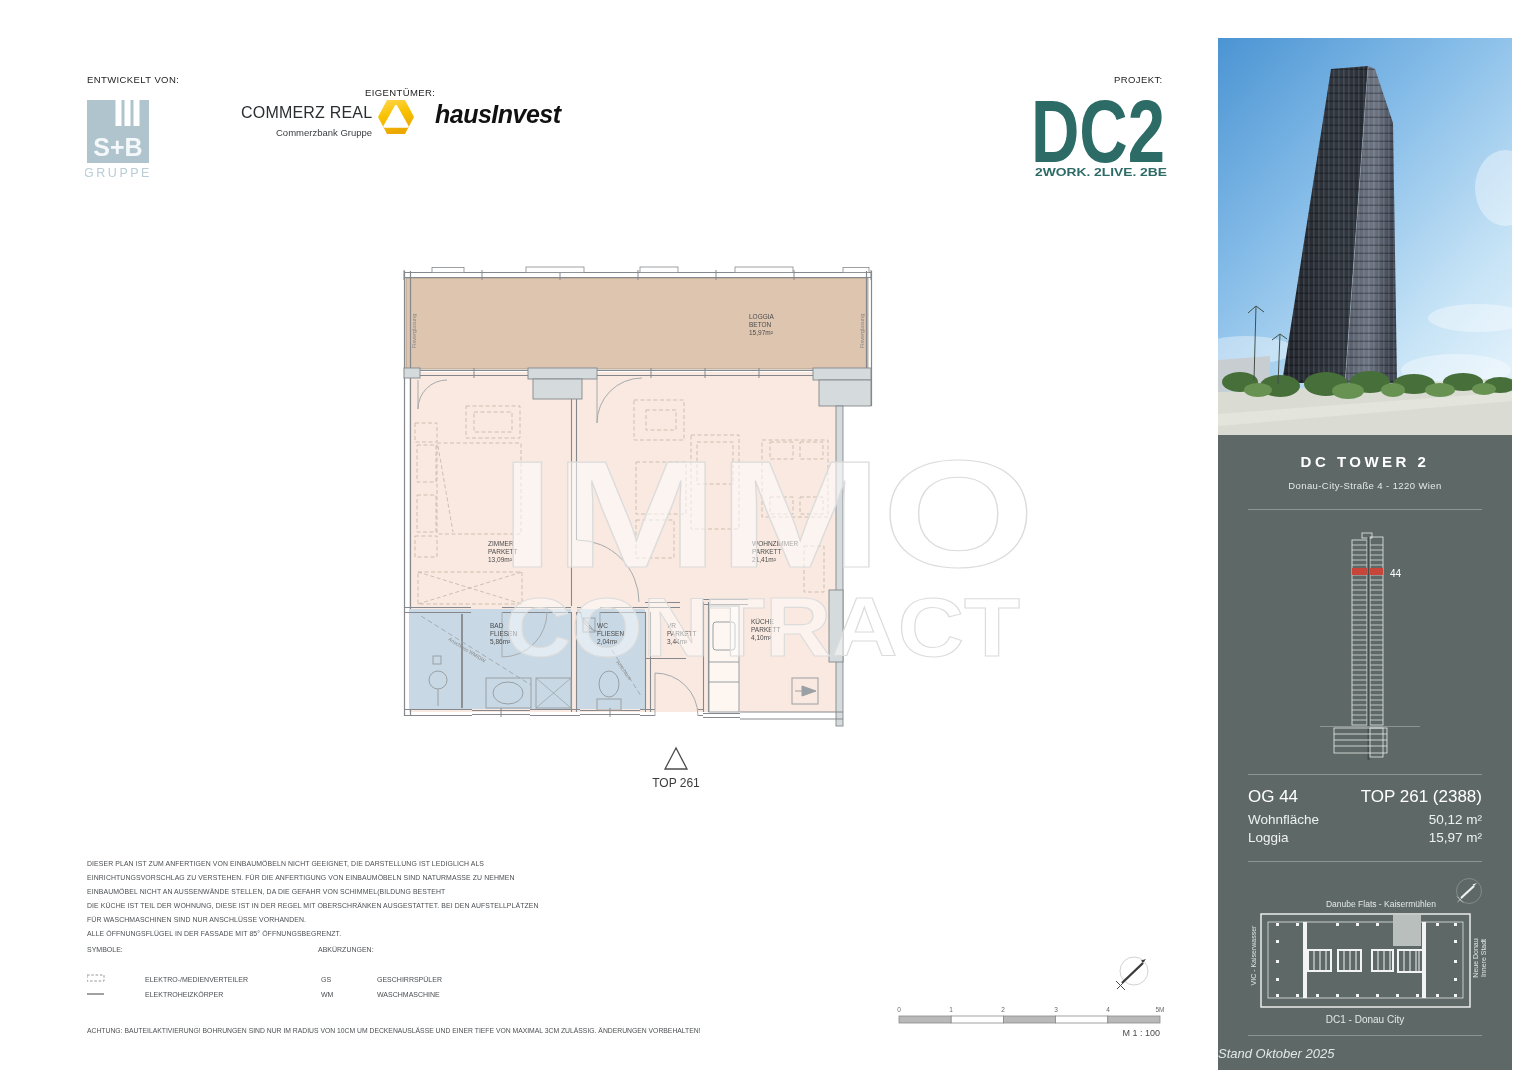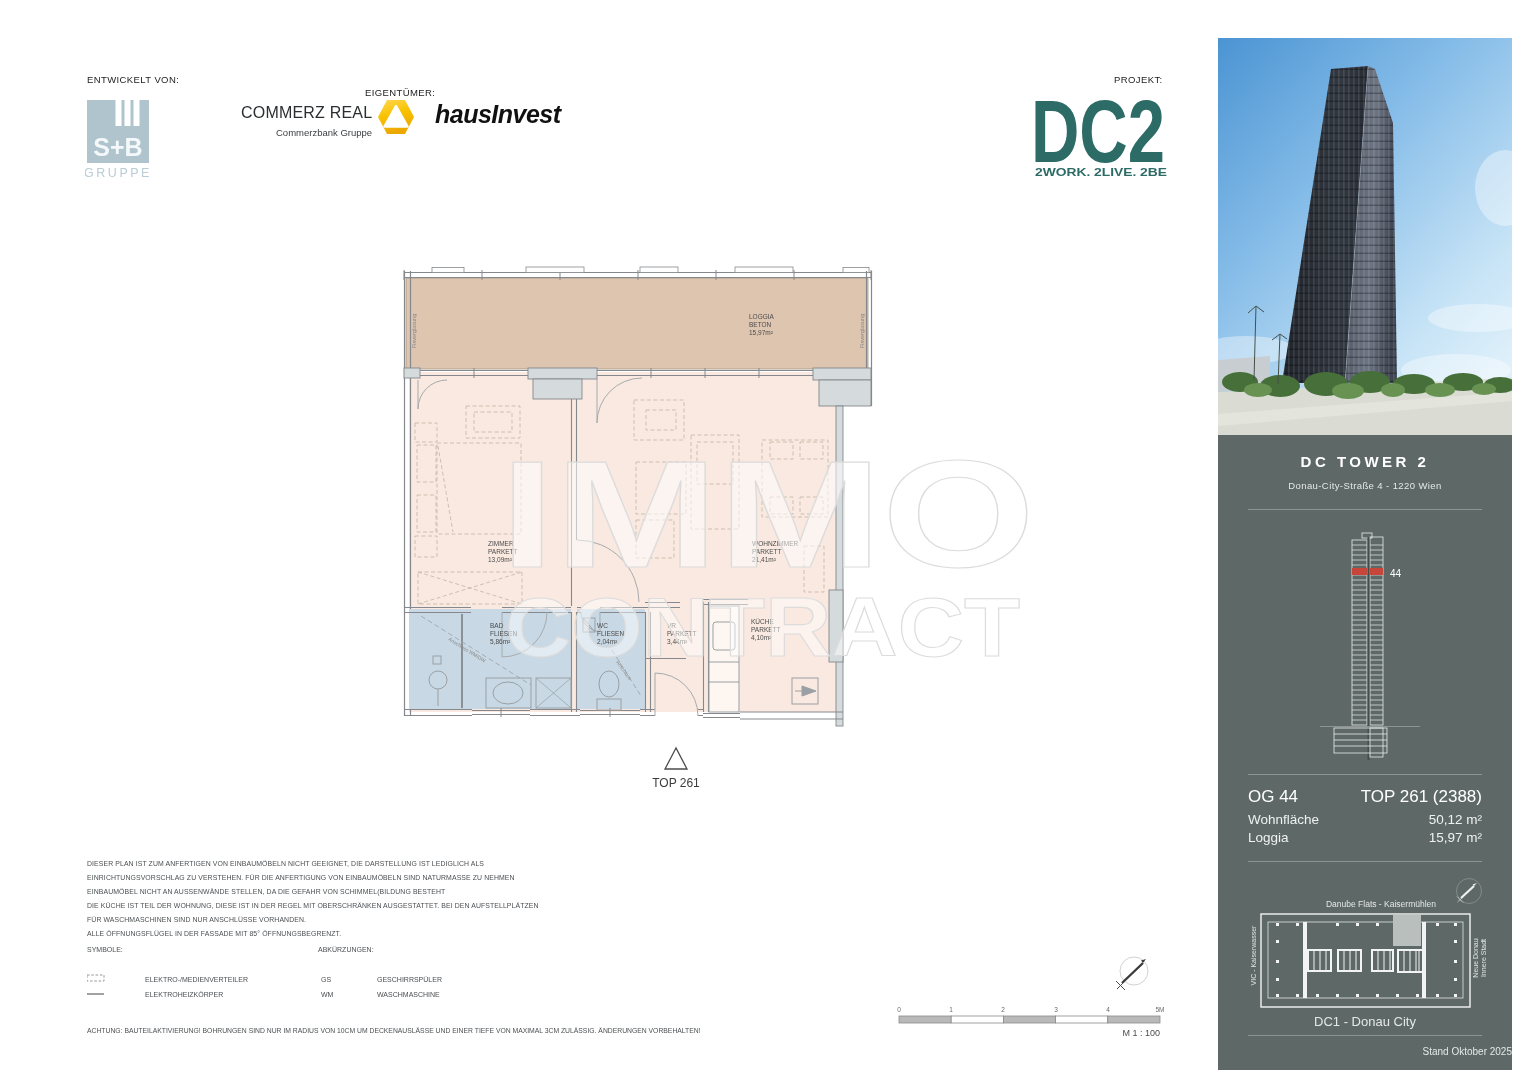"DC1 - Donau City" div.abs { font-size: 13px -> 10px }
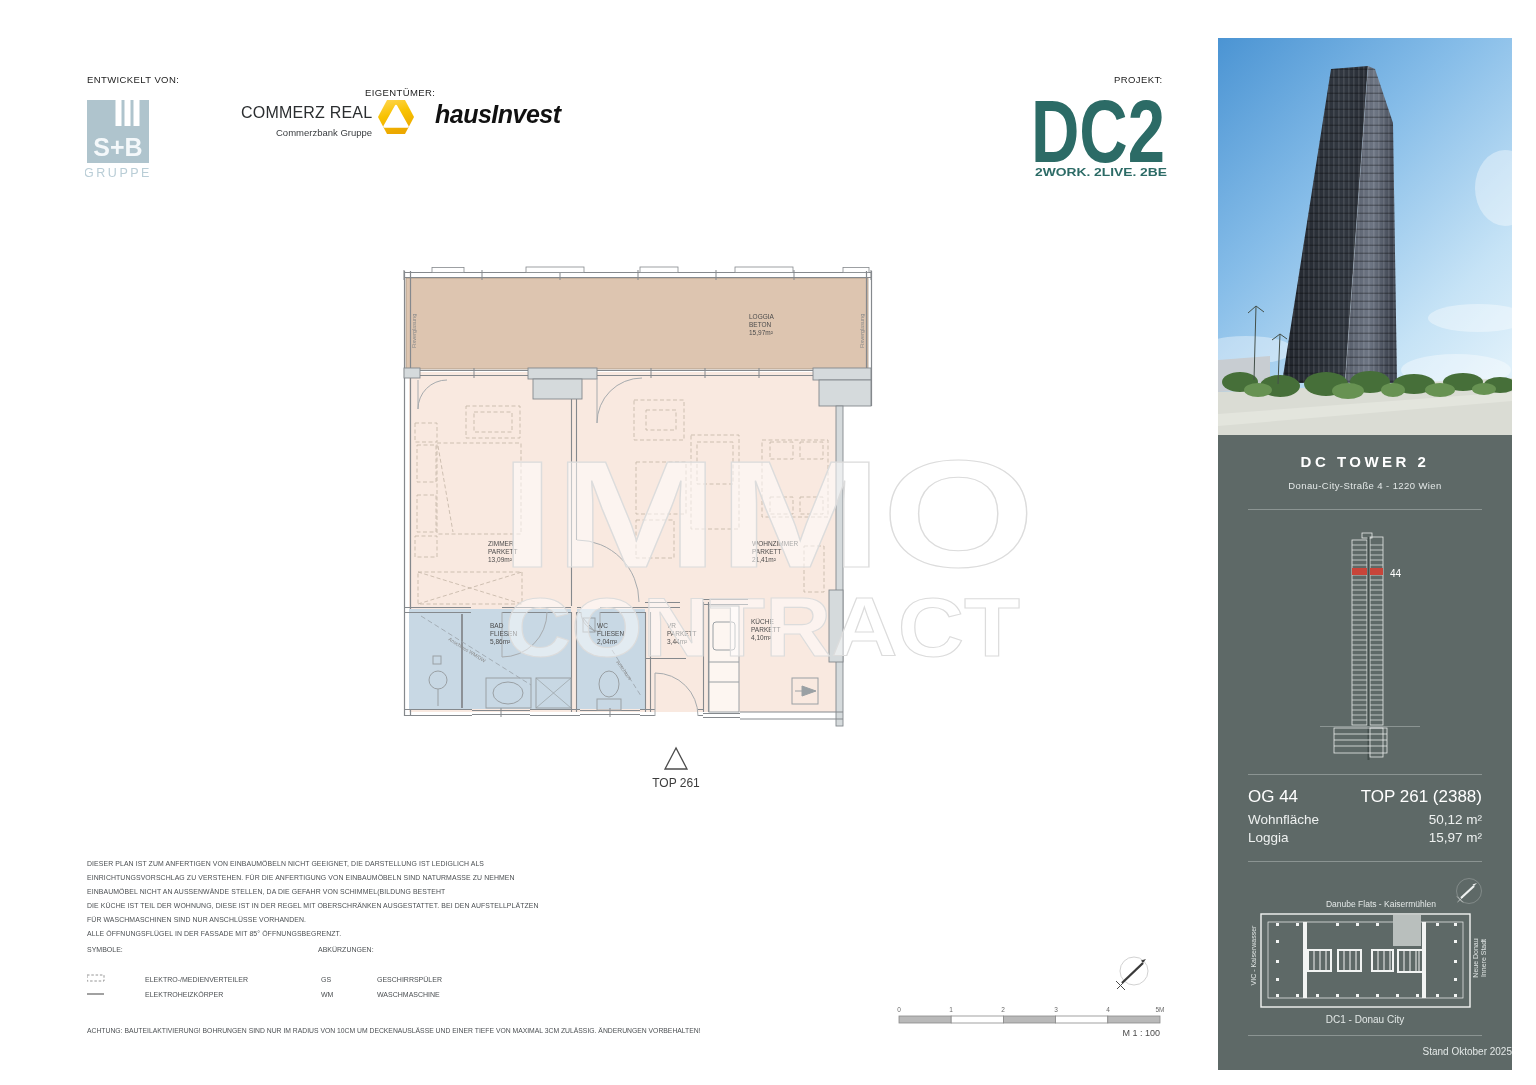"Stand Oktober 2025" div.abs { font-size: 10px -> 13px; font-style: none -> italic; text-align: right -> left }
